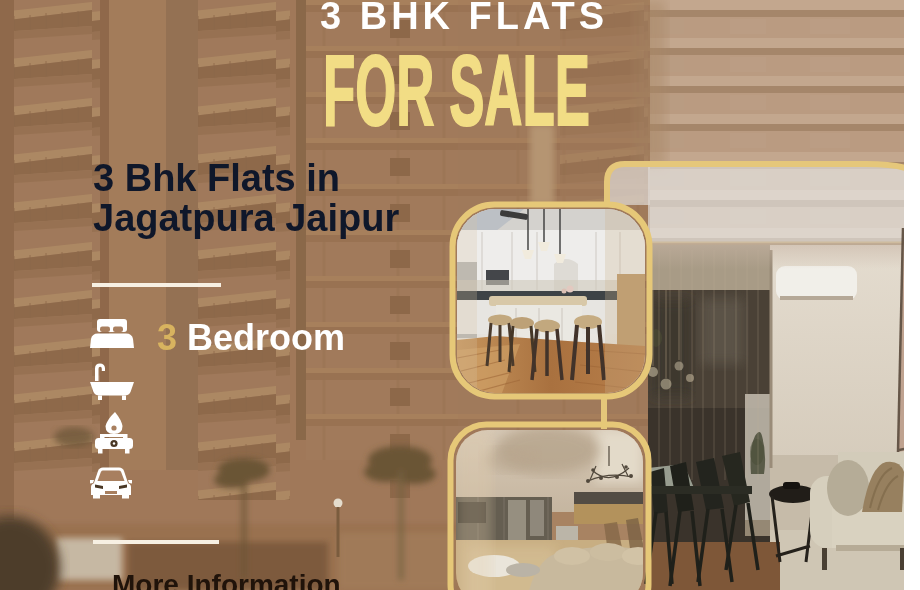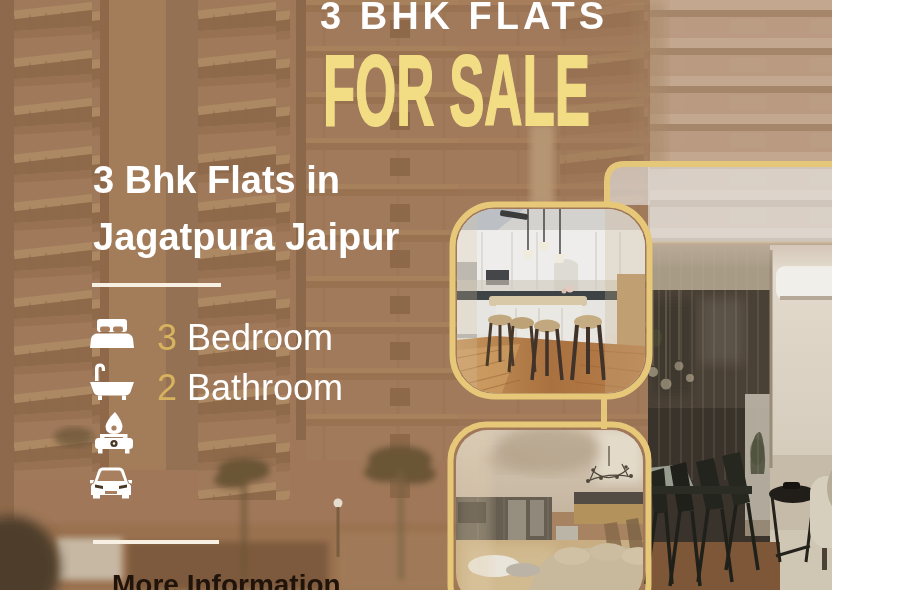"3 BHK FLATS" #page { width: 832px -> 904px }
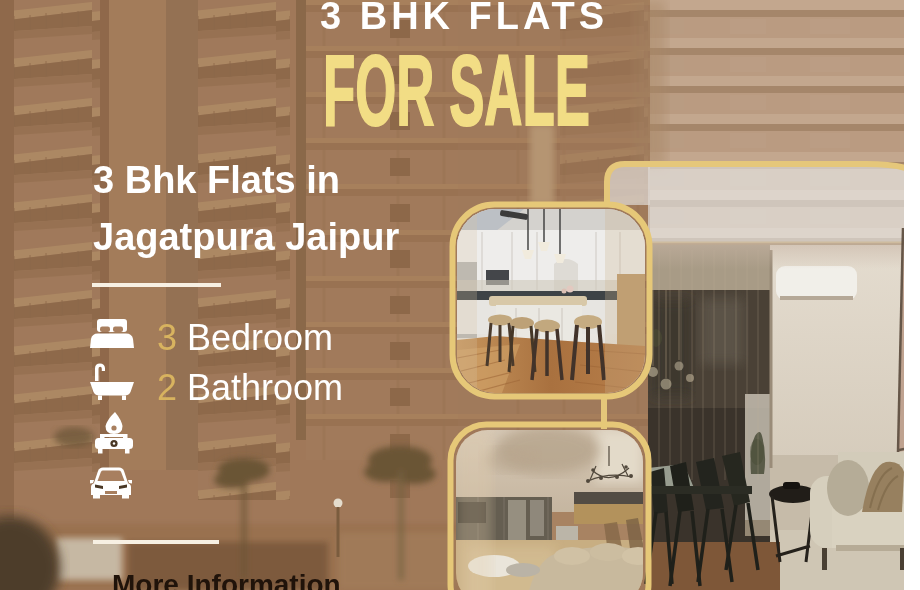"3 Bhk Flats in" div.abs { color: #ffffff -> #0f172a; line-height: 57px -> 40px; top: 152px -> 158px }
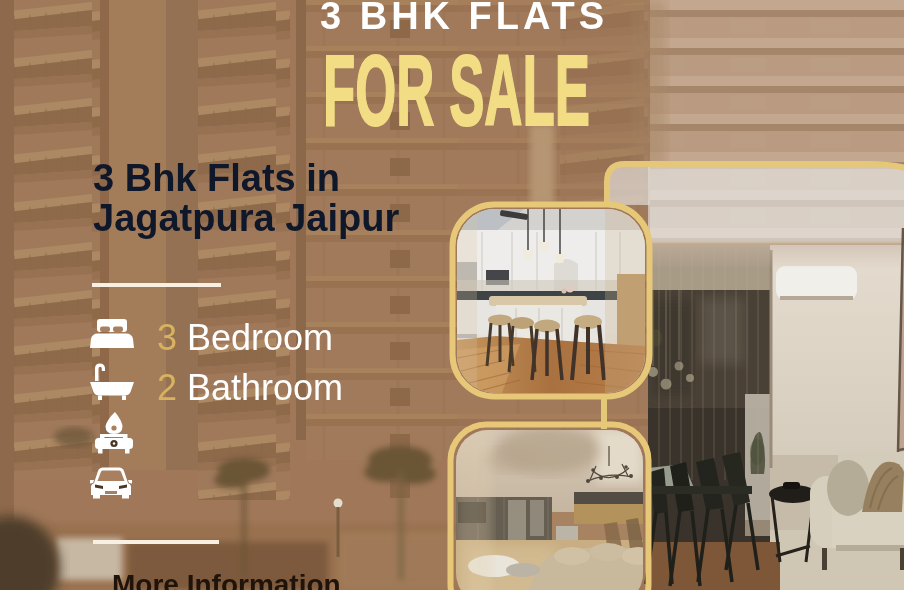"3 Bedroom" div.abs { font-weight: normal -> bold }
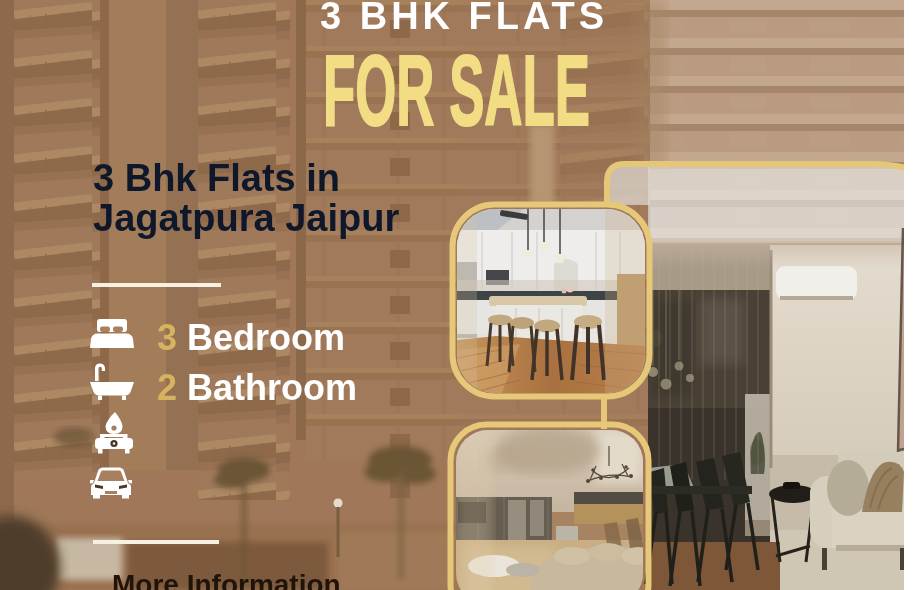"2 Bathroom" div { html: <div><span>2</span> Bathroom</div> -> none }
